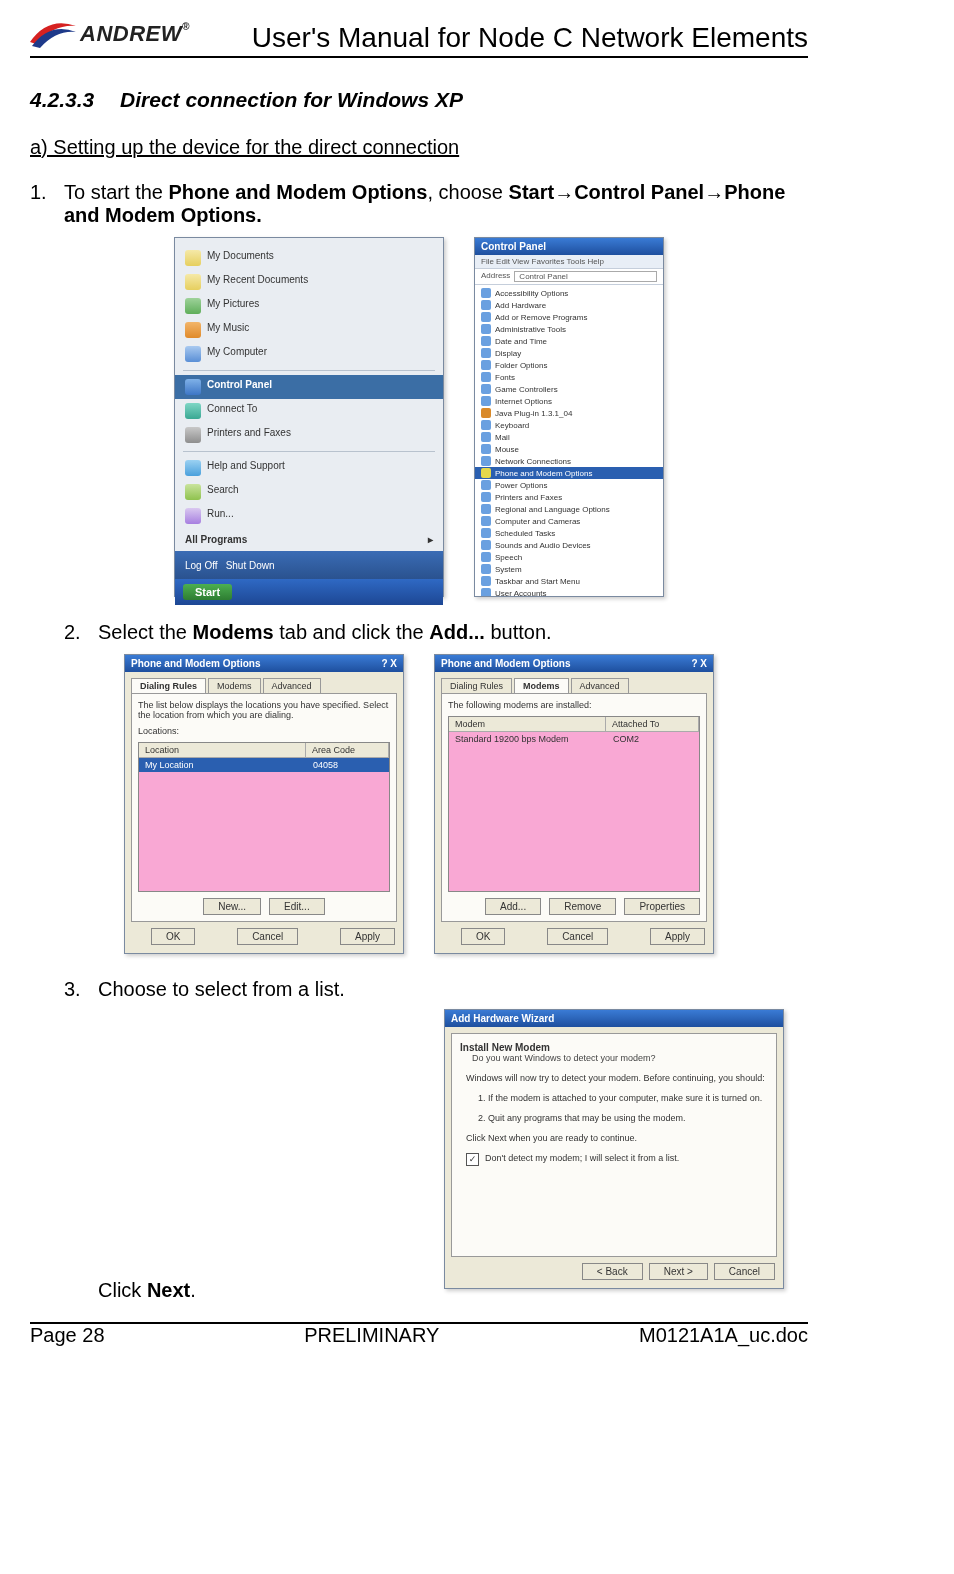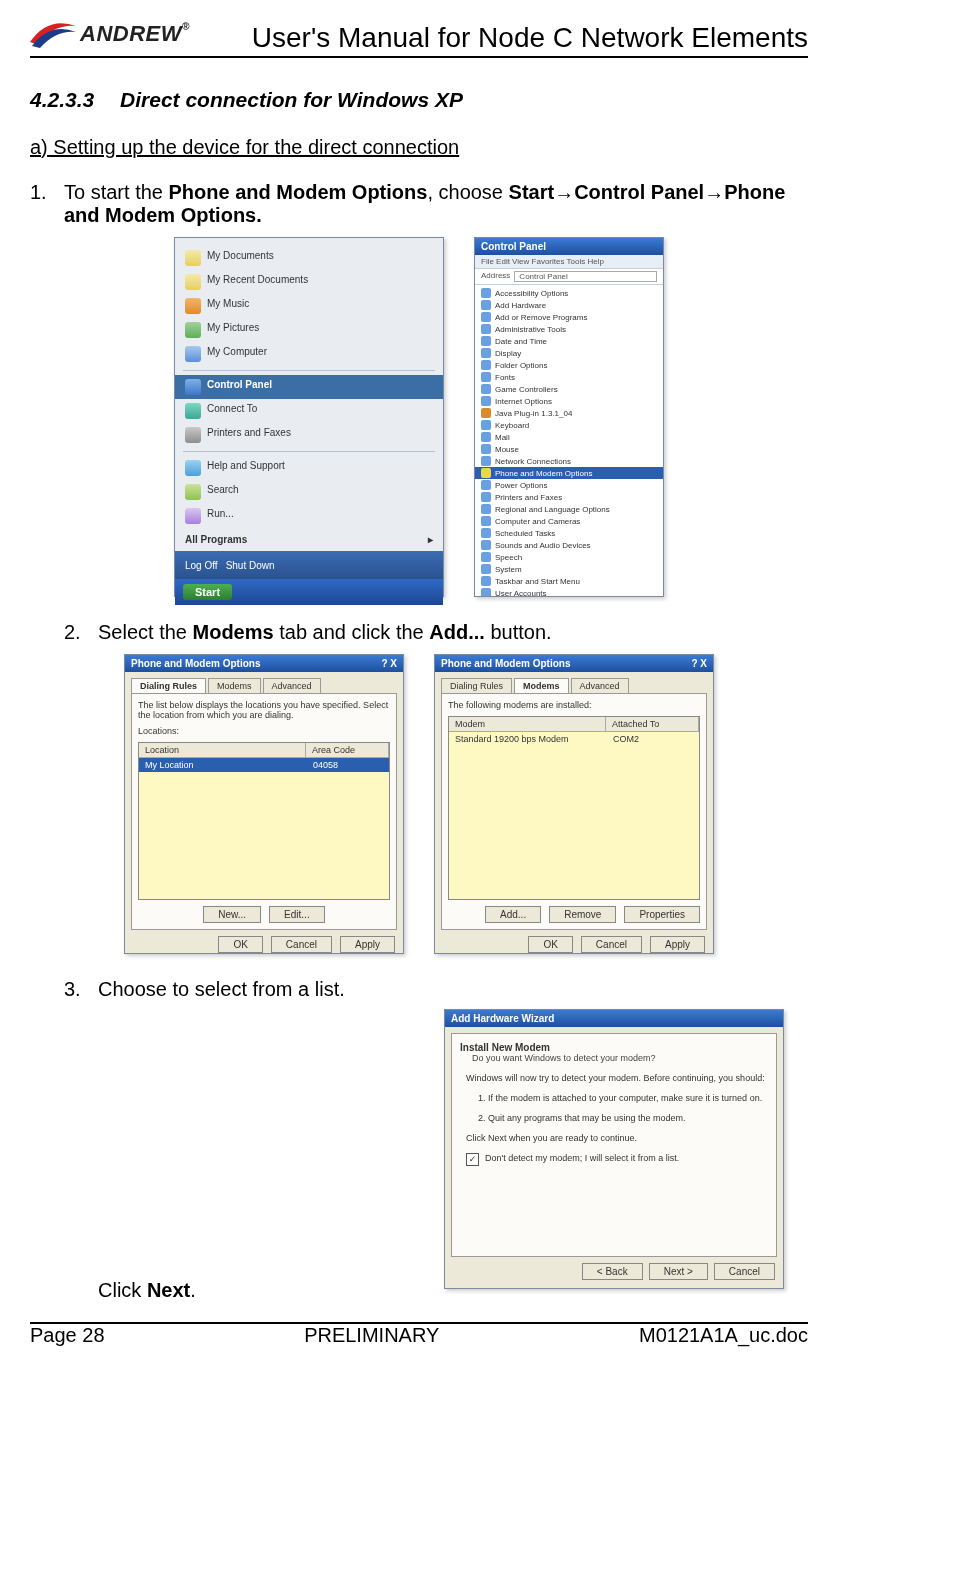"My Music" div.sm-item { order: before "My Pictures" -> after "My Pictures" }
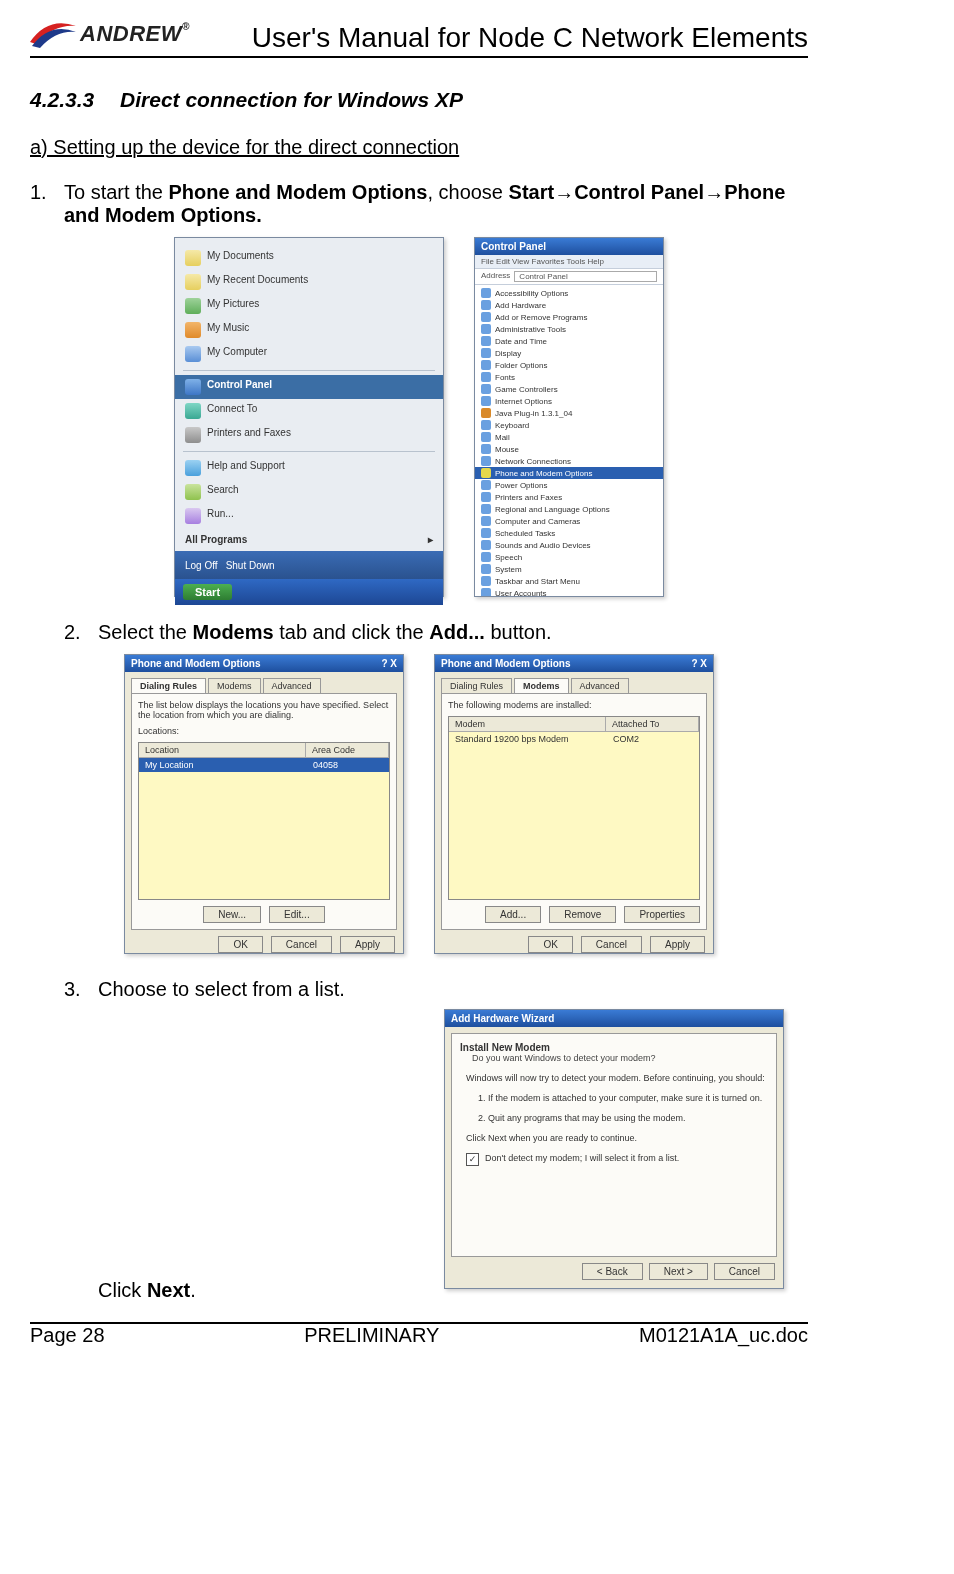"Modem" .dlg-list { background: #fef9c3 -> #f9a8d4 }
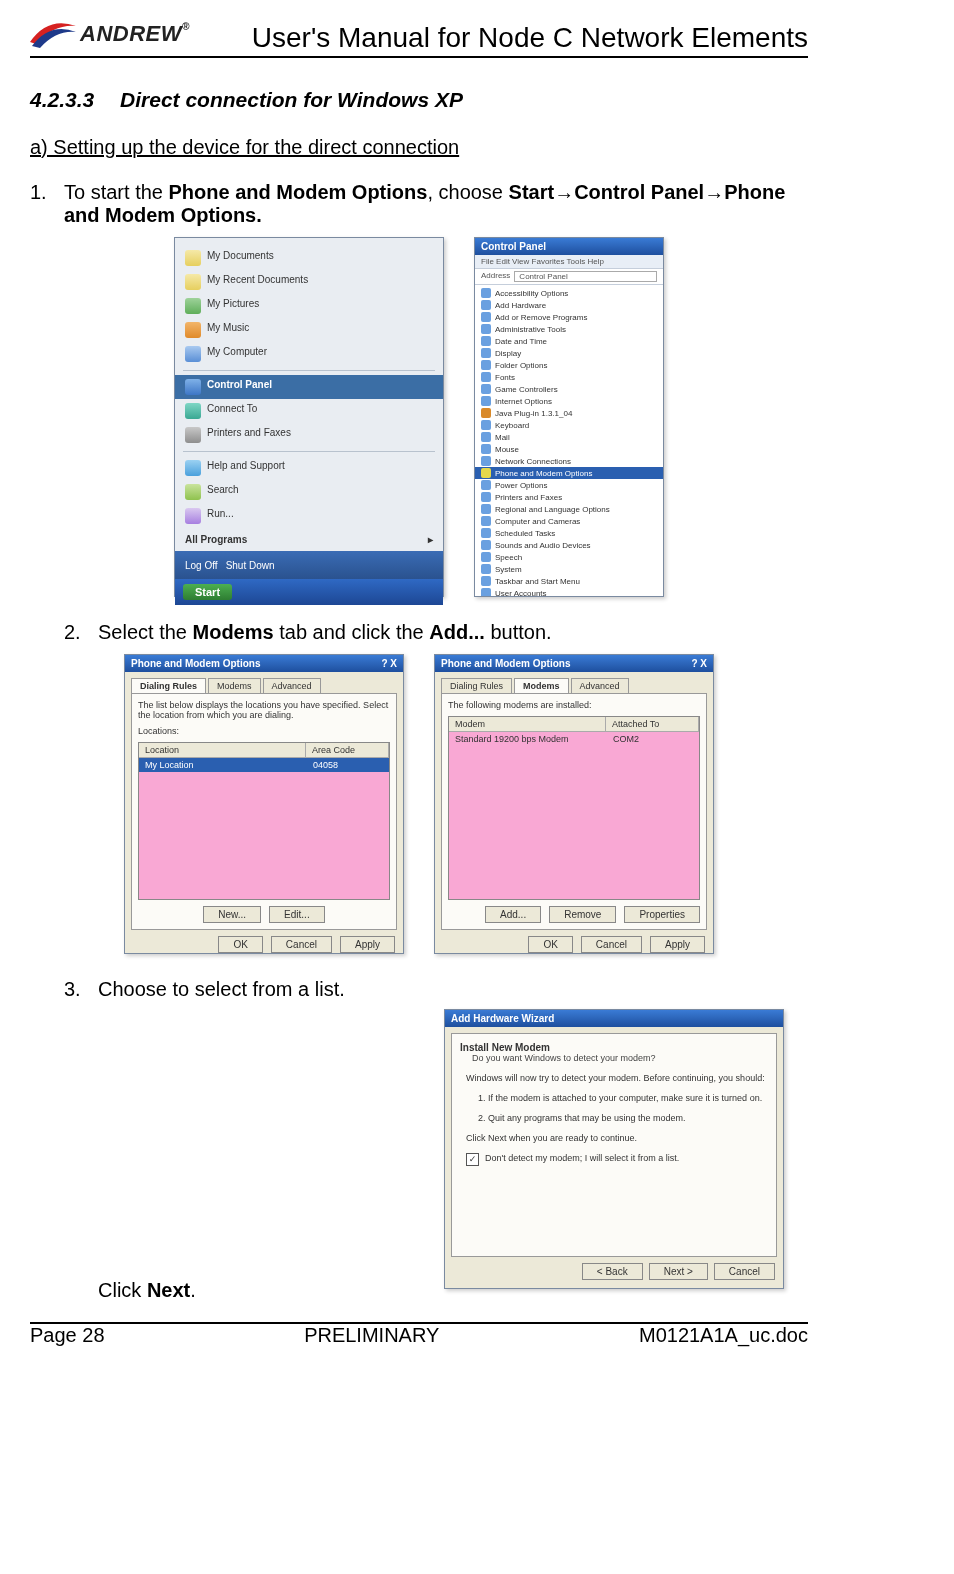"OK" .dlg-foot { justify-content: flex-end -> space-between; margin-left: none -> 18px; padding: 0 8px 0 8px -> 0 8px 8px 8px }
